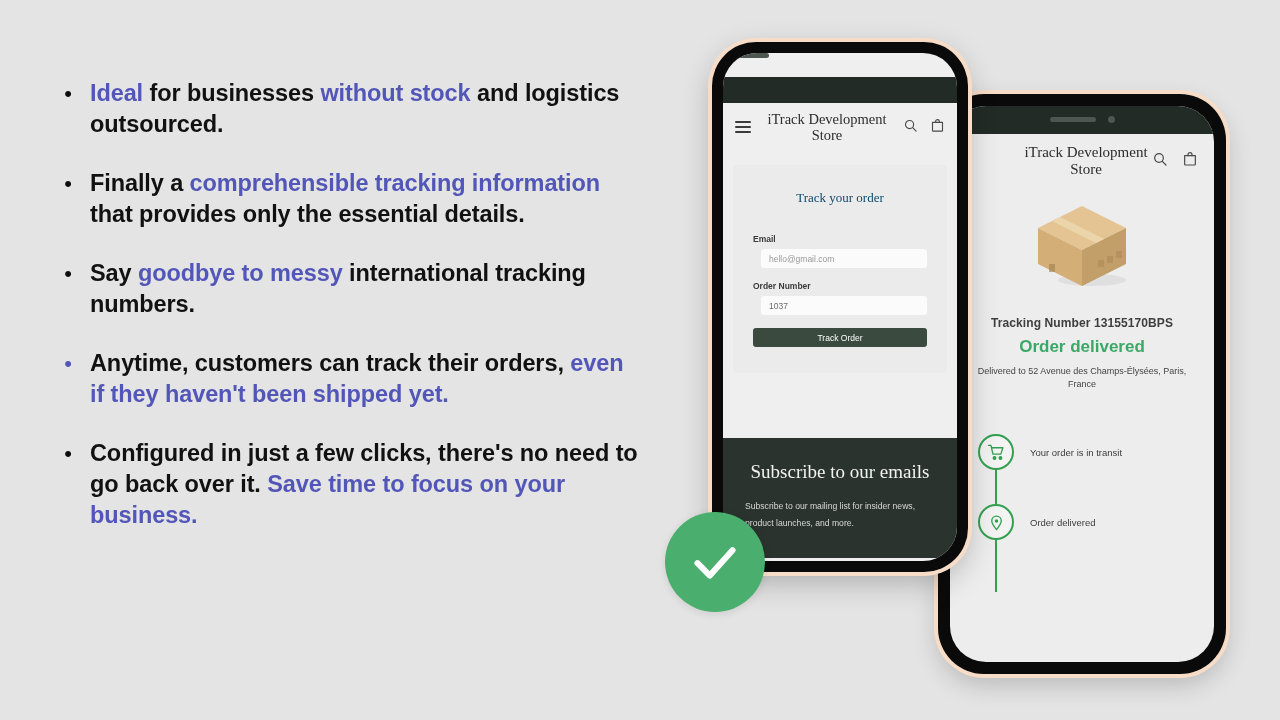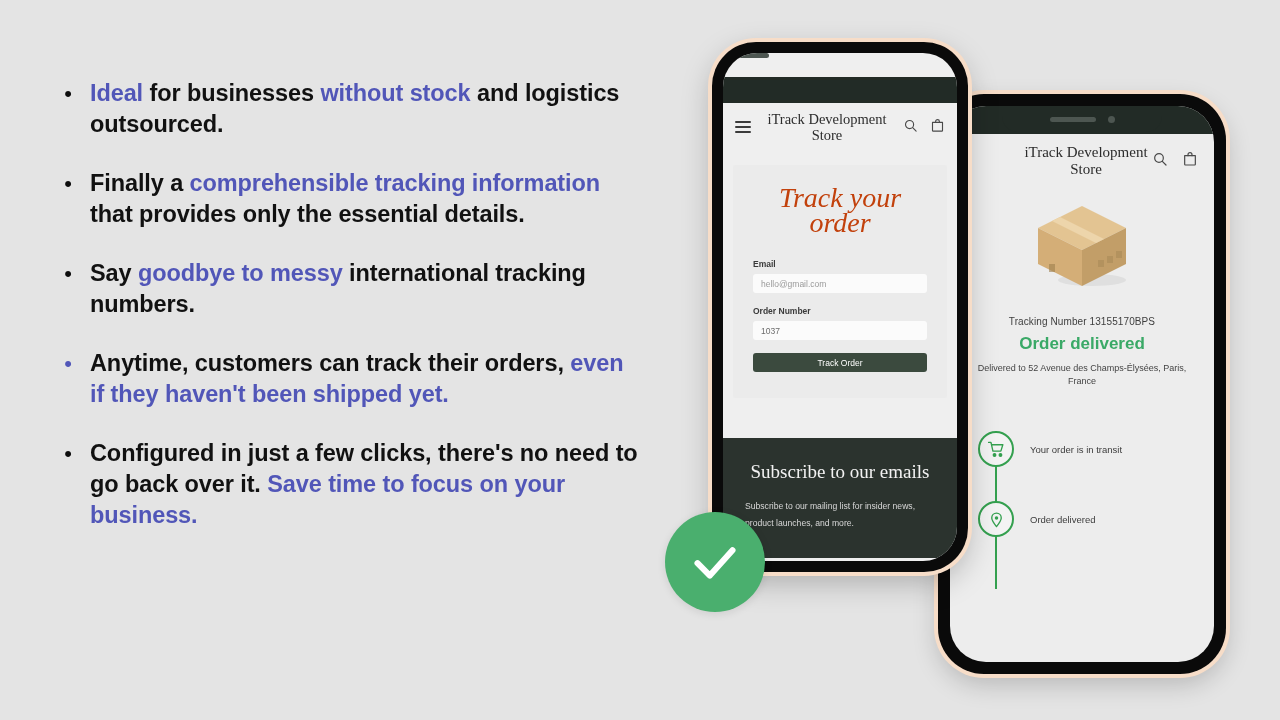"Track your order" .card-title { color: #c2410c -> #0c4a6e; font-size: 28px -> 13px; font-style: italic -> none }
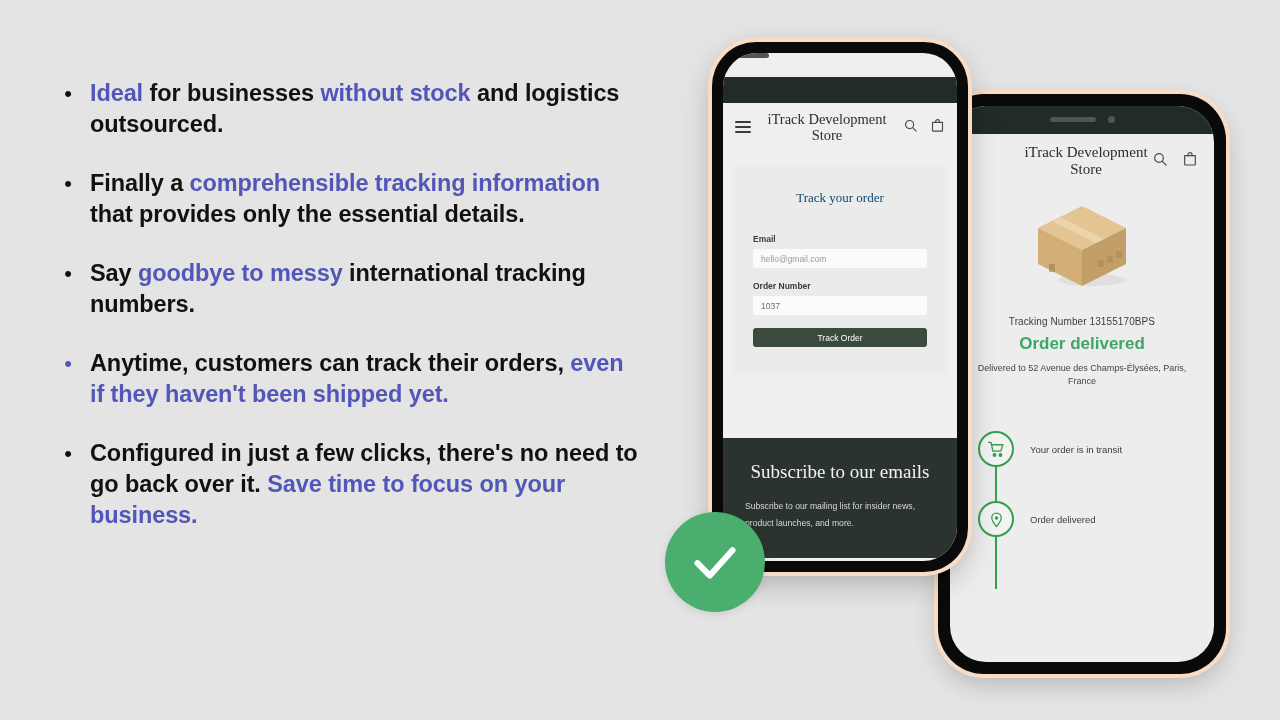"hello@gmail.com" .field-input { margin-left: none -> 8px }
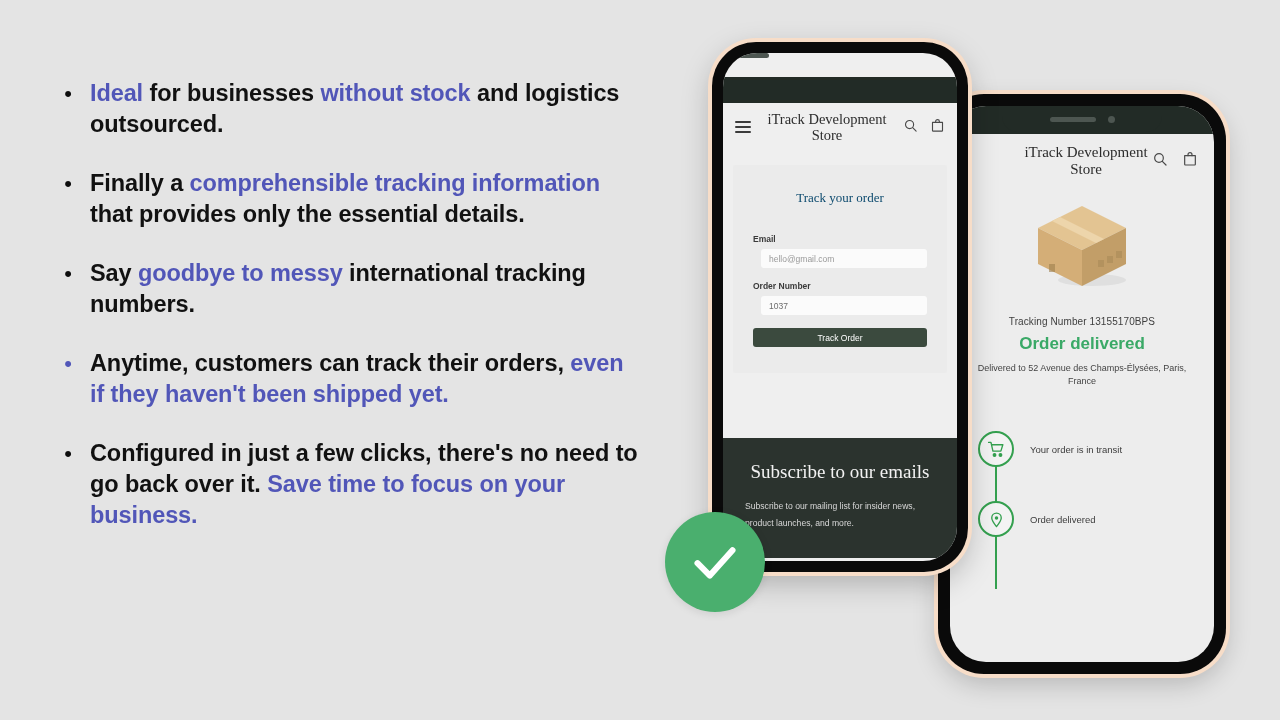"Tracking Number 13155170BPS" .p2-track-num { font-size: 10px -> 12px; font-weight: 400 -> 700 }
